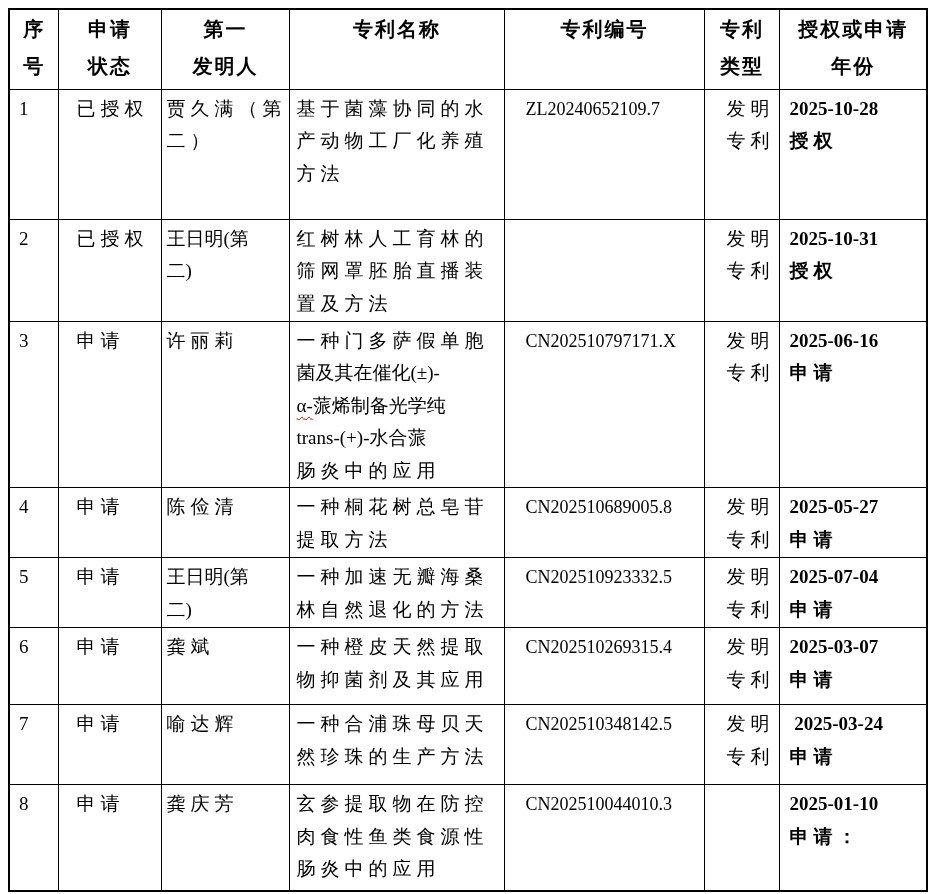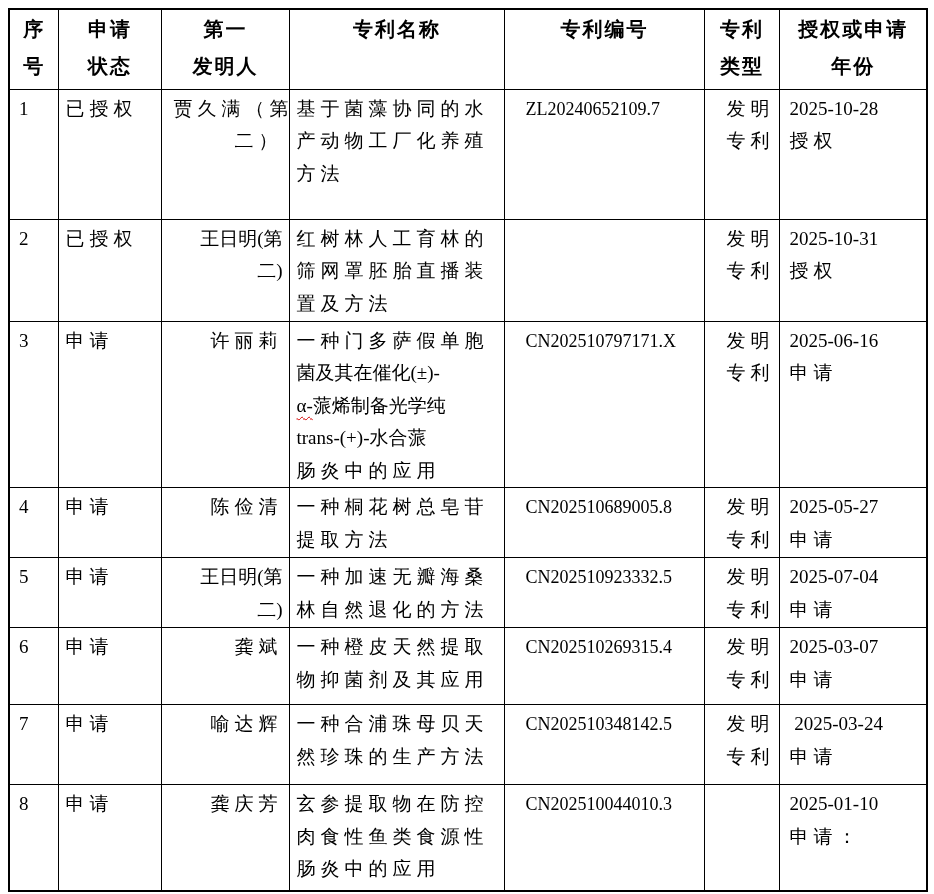"已授权" td.col-status { padding-left: 7px -> 18px }
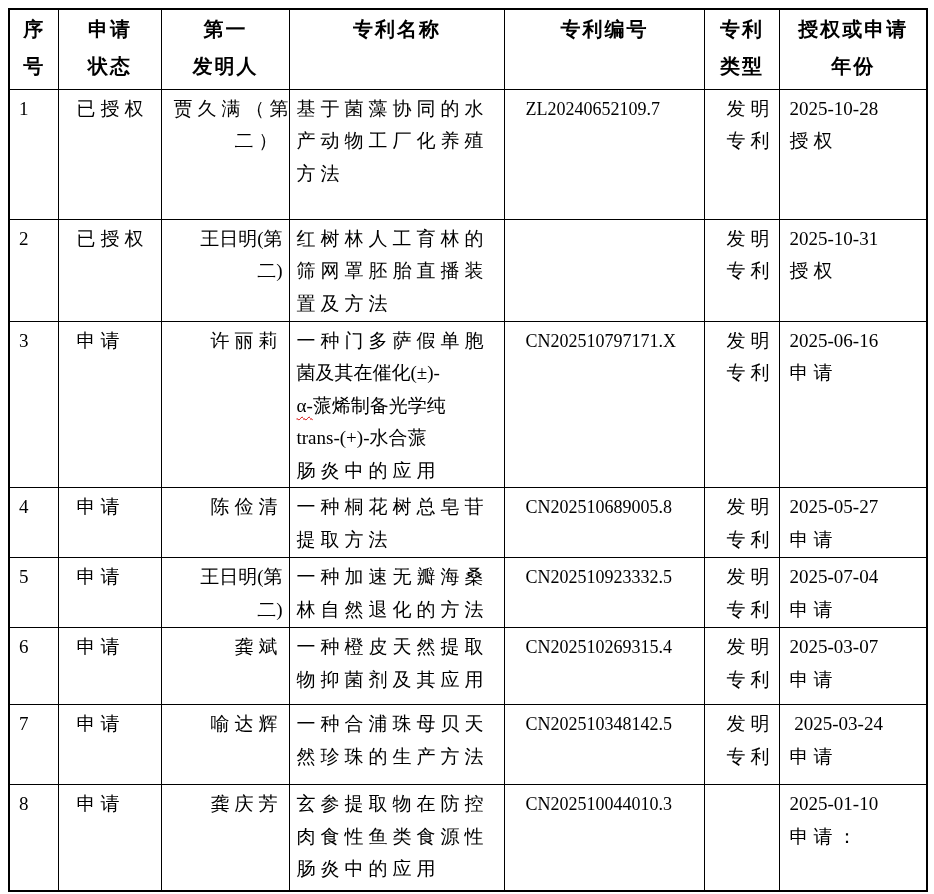"贾久满（第" td.col-inventor { padding-left: 12px -> 5px; text-align: right -> none }
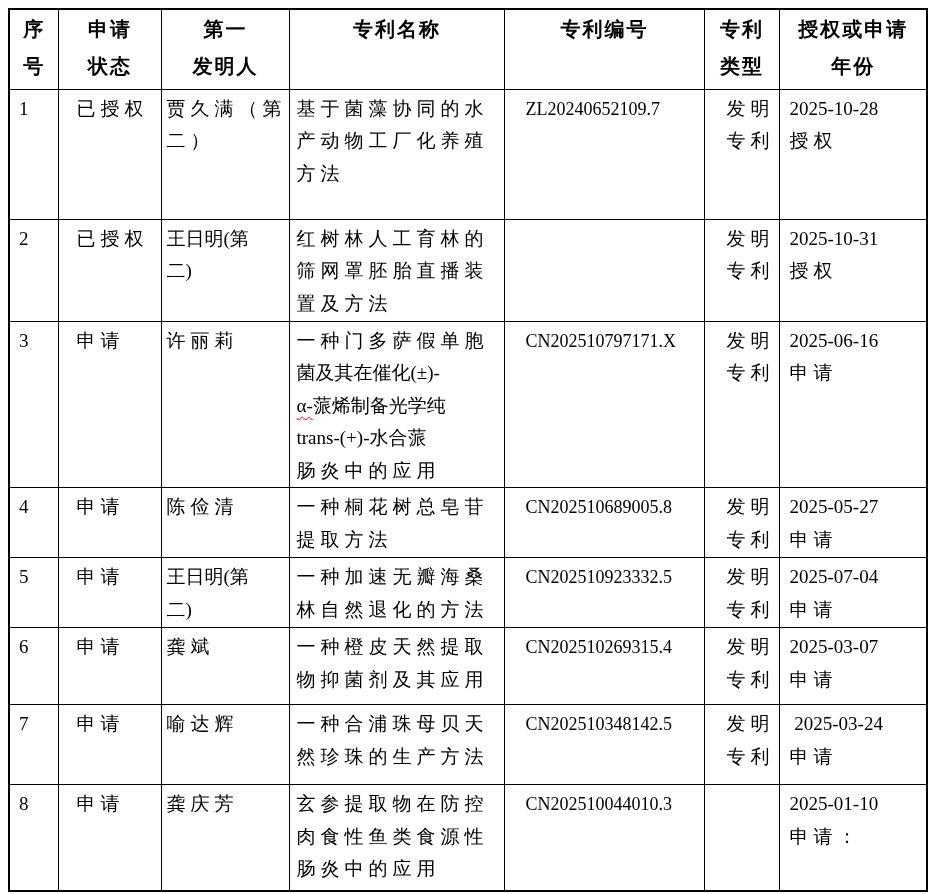"2025-10-28" td.col-year { font-weight: none -> bold }
